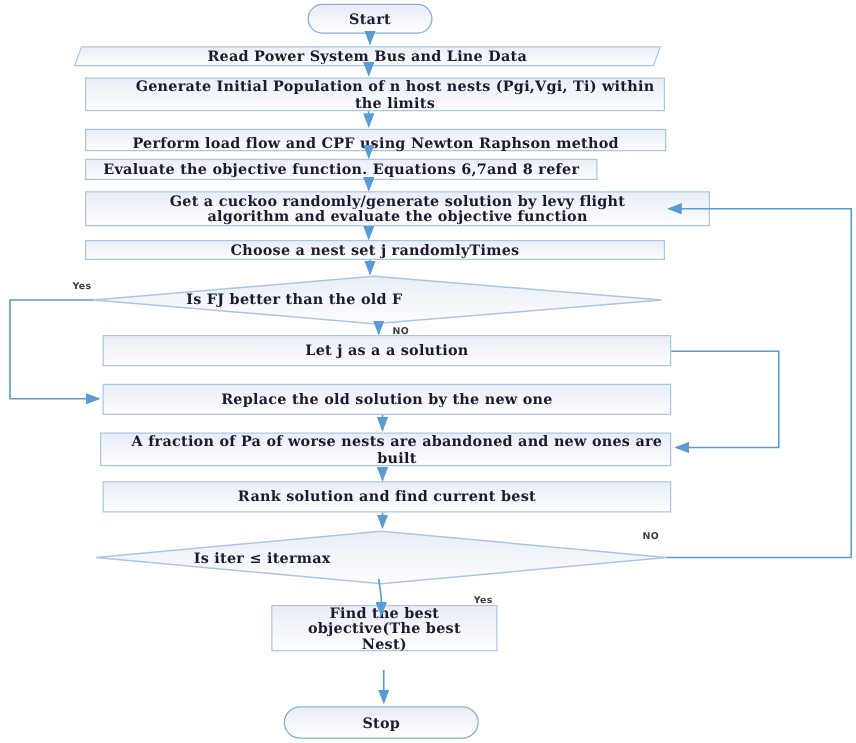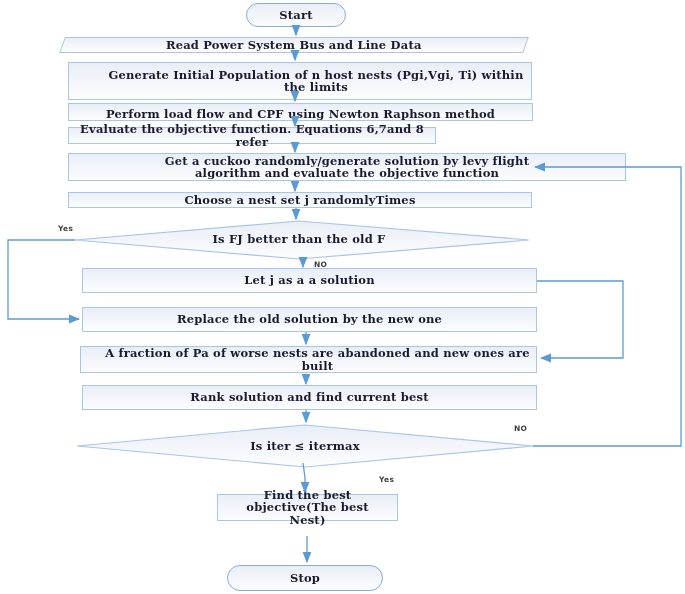"Generate Initial Population of n" div.node { height: 38px -> 27px }
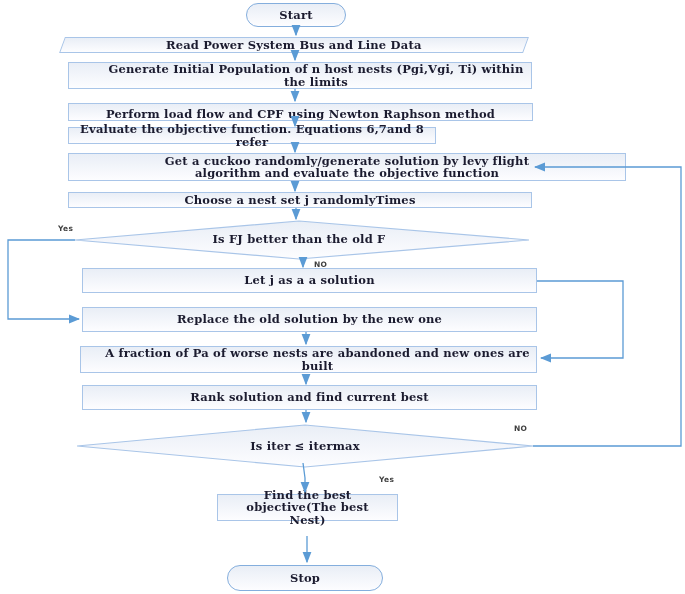"Evaluate the objective function." div.node { width: 368px -> 410px }
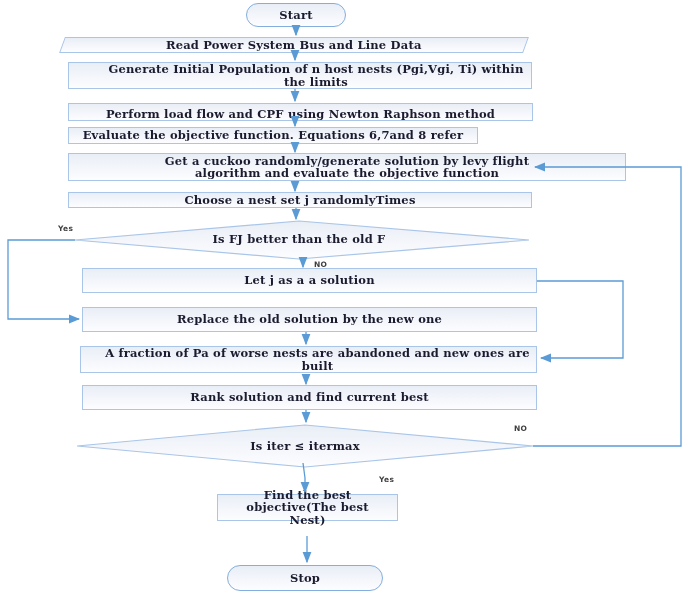"Get a cuckoo randomly/generate solution" div.node { width: 558px -> 500px }
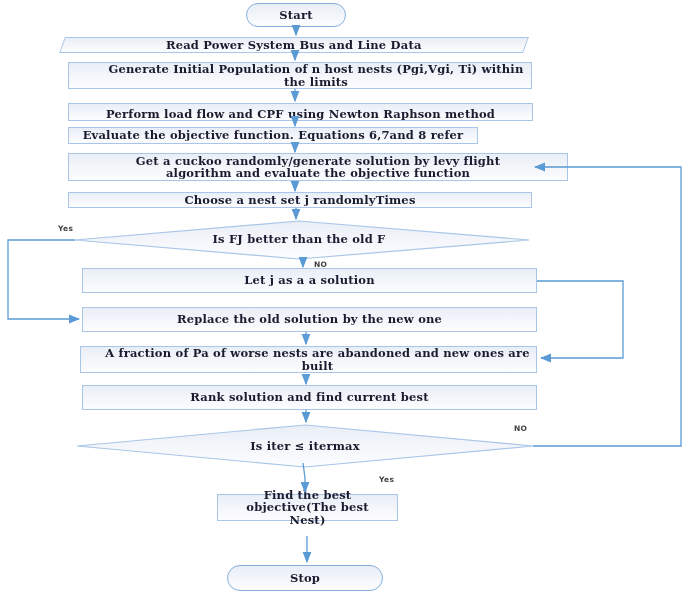"Is FJ better than the" .diamond-label { text-align: center -> left }
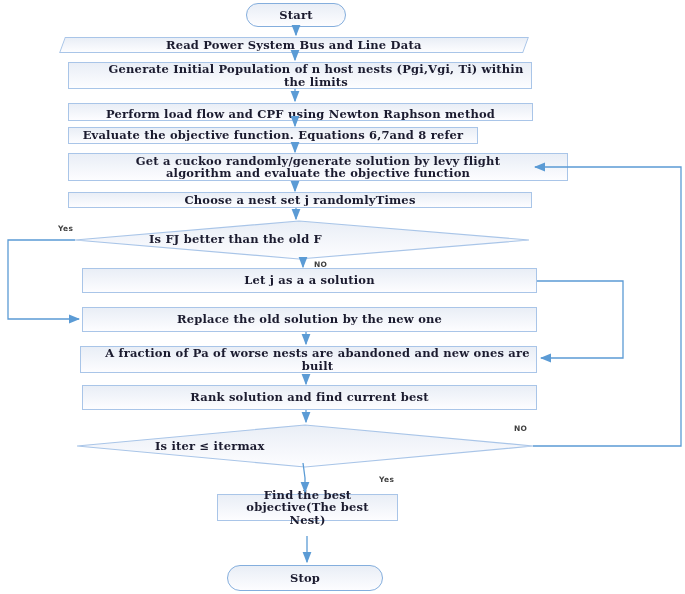"Find the best objective(The best" div.node { height: 27px -> 37px; top: 494px -> 484px }
